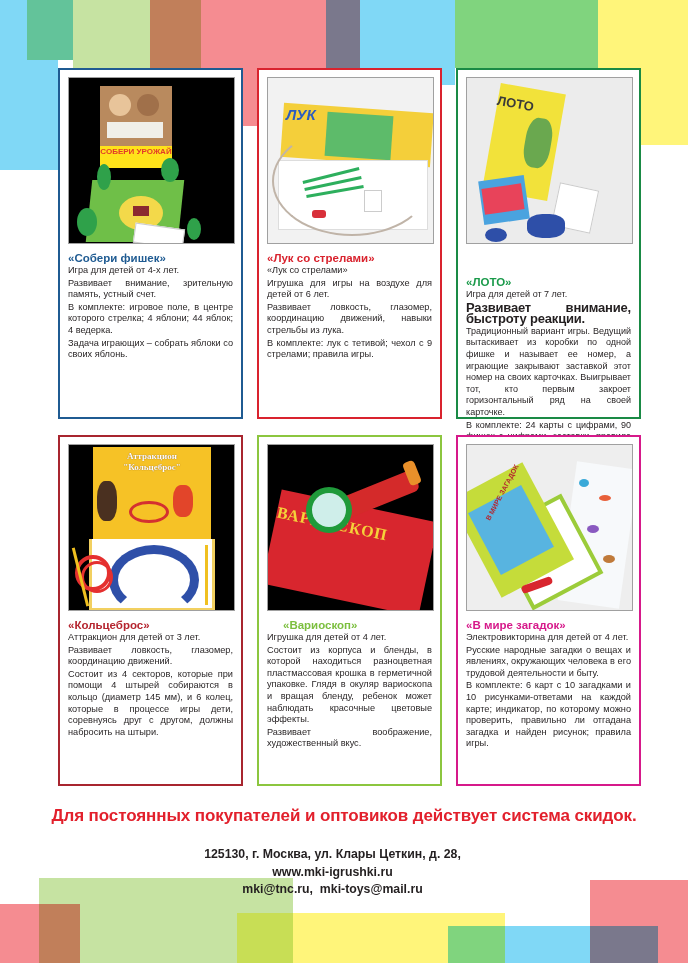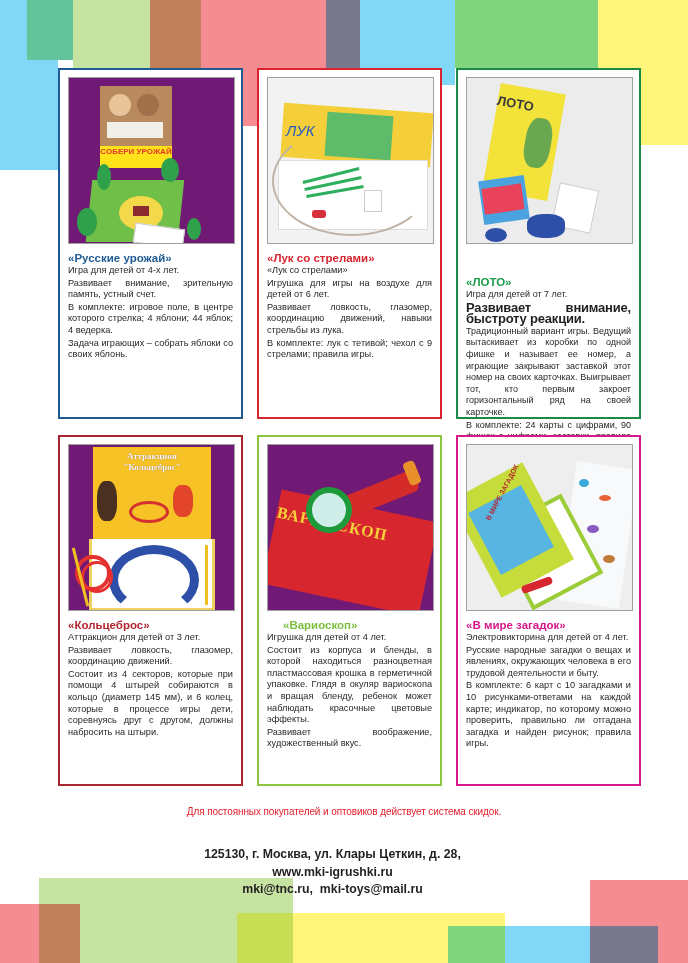"ЛУК" div.pic { font-weight: normal -> bold; top: 44px -> 28px }
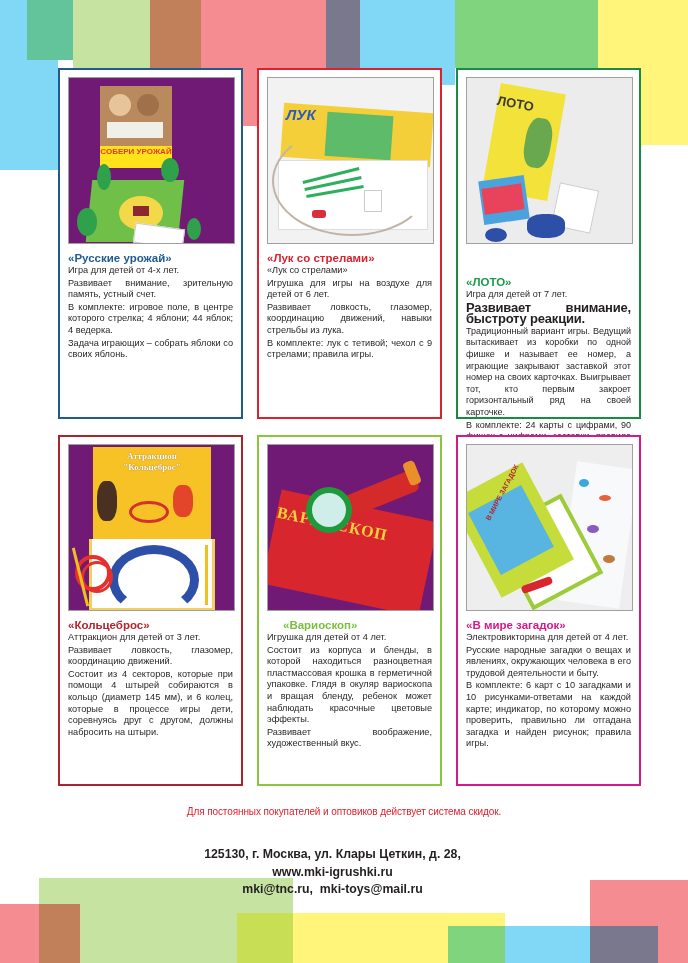"СОБЕРИ УРОЖАЙ" .card .photo { background: #701a75 -> #000000 }
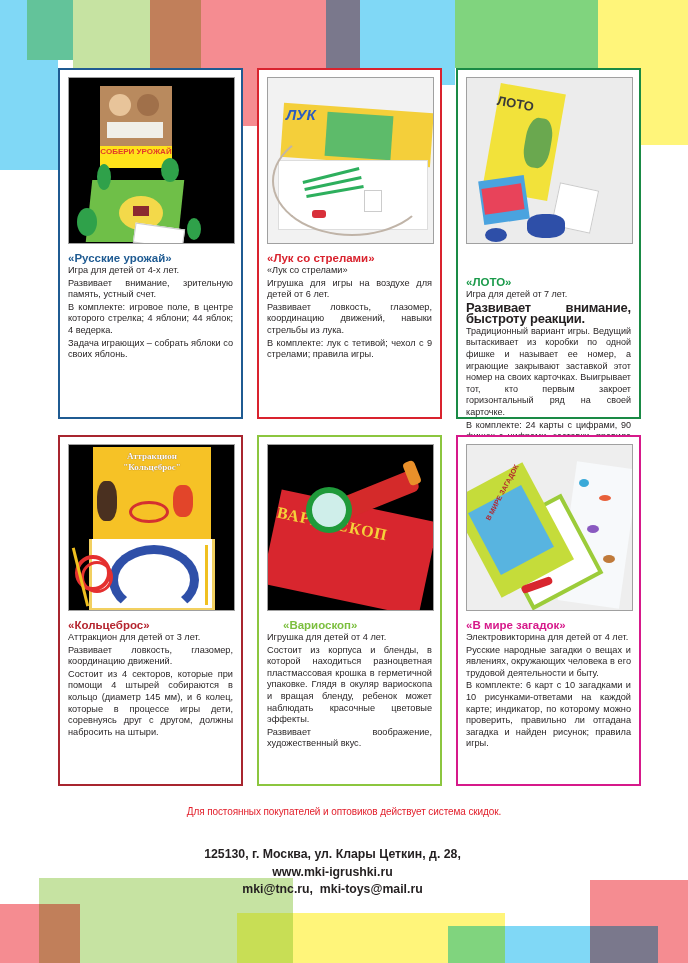"«Русские урожай»" div.title { text: Русские урожай -> Собери фишек }
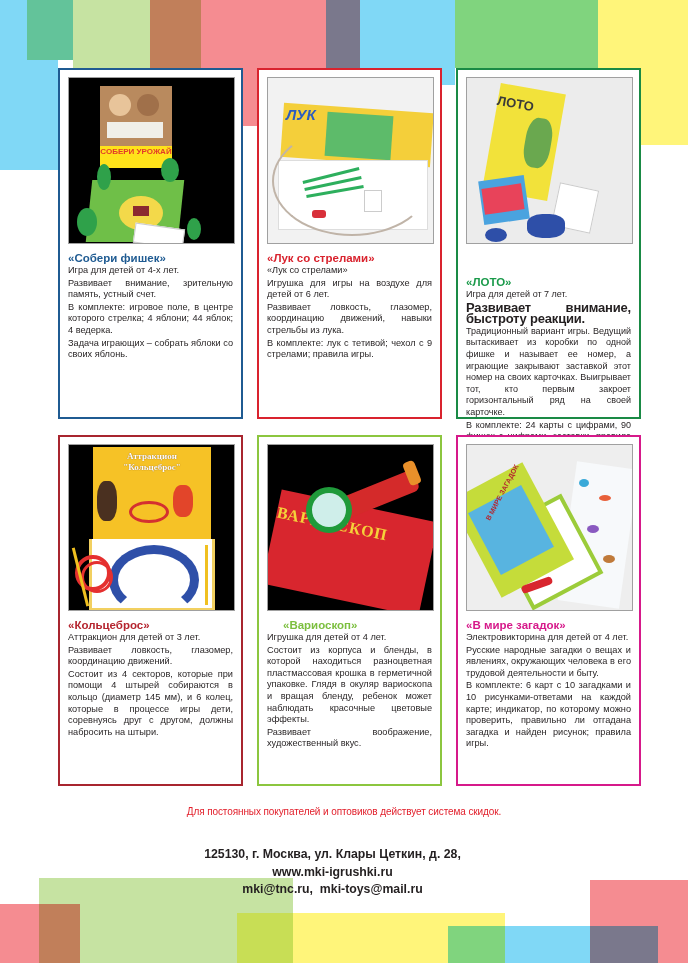"Для постоянных покупателей и оптовиков" .promo { font-size: 10px -> 17px; font-weight: normal -> bold }
